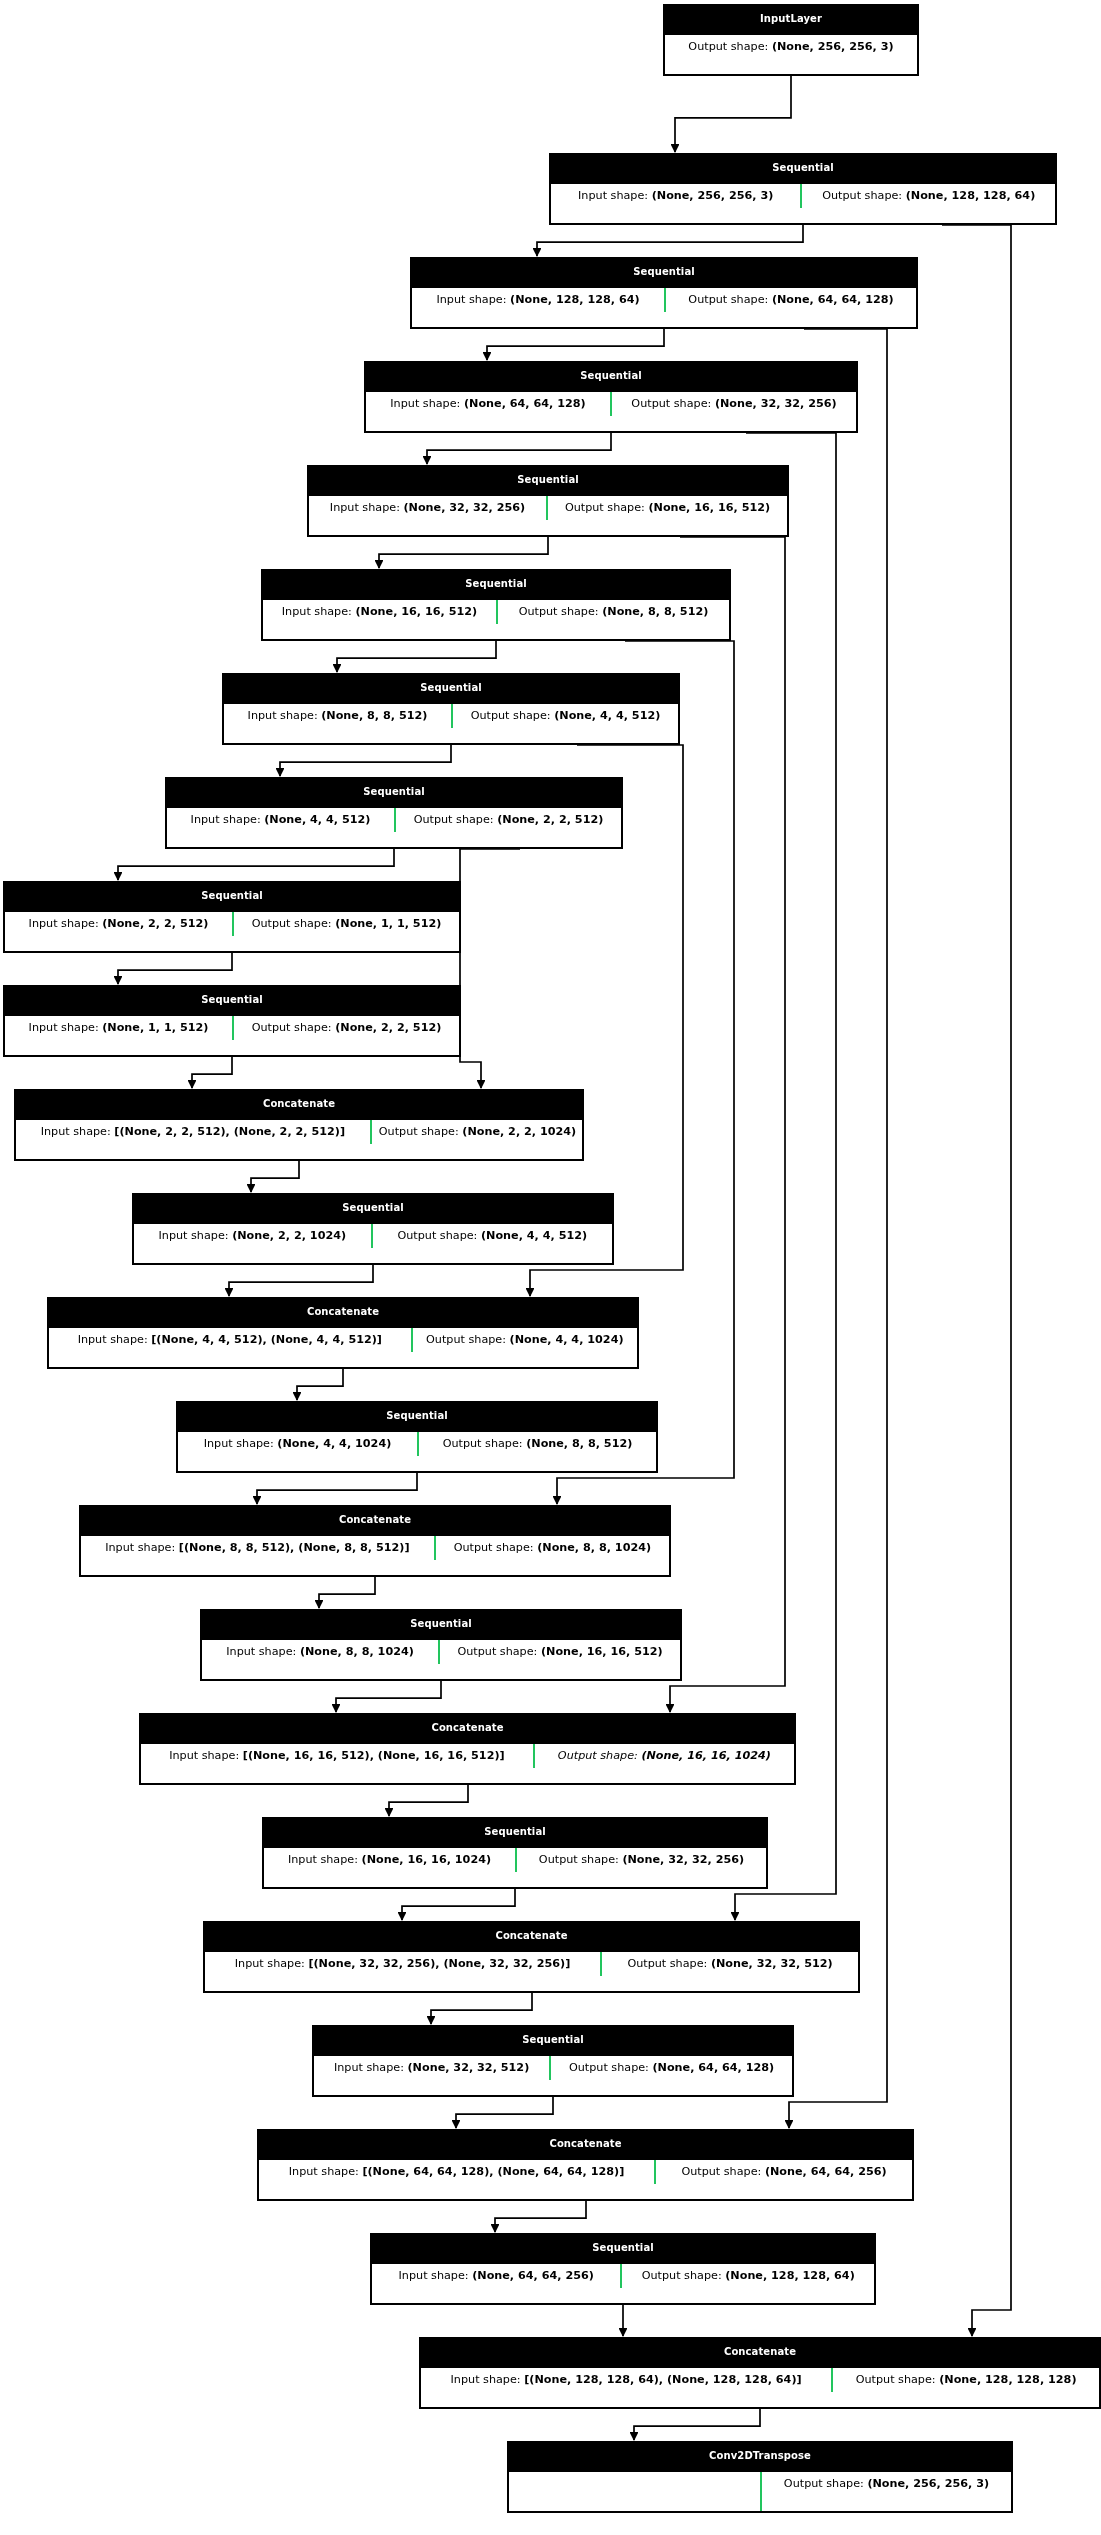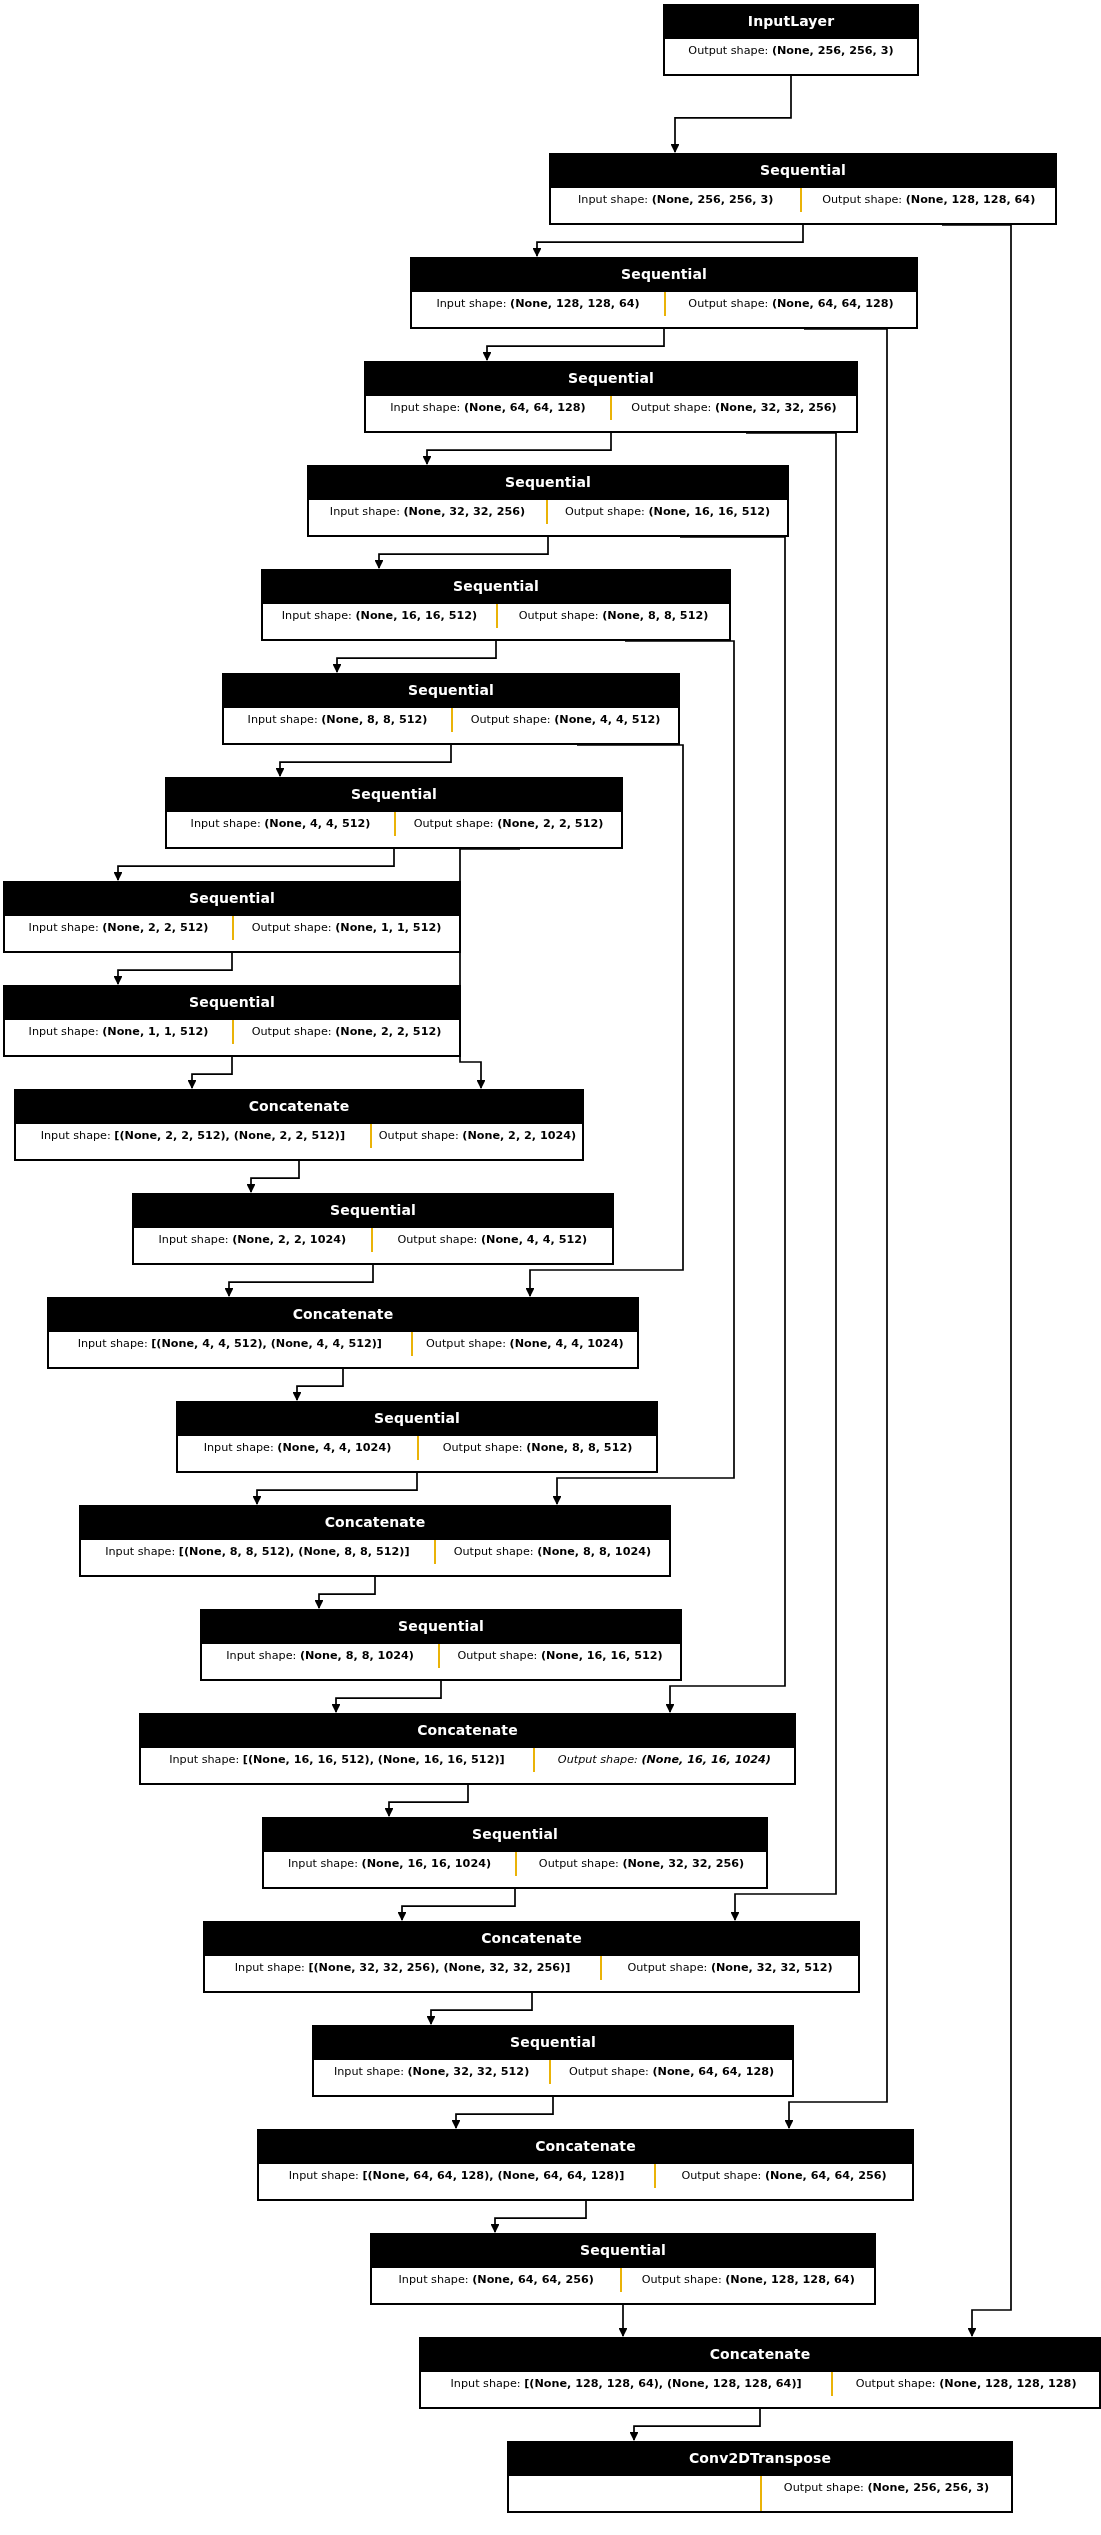"InputLayer" .node-title { font-size: 14px -> 10px }
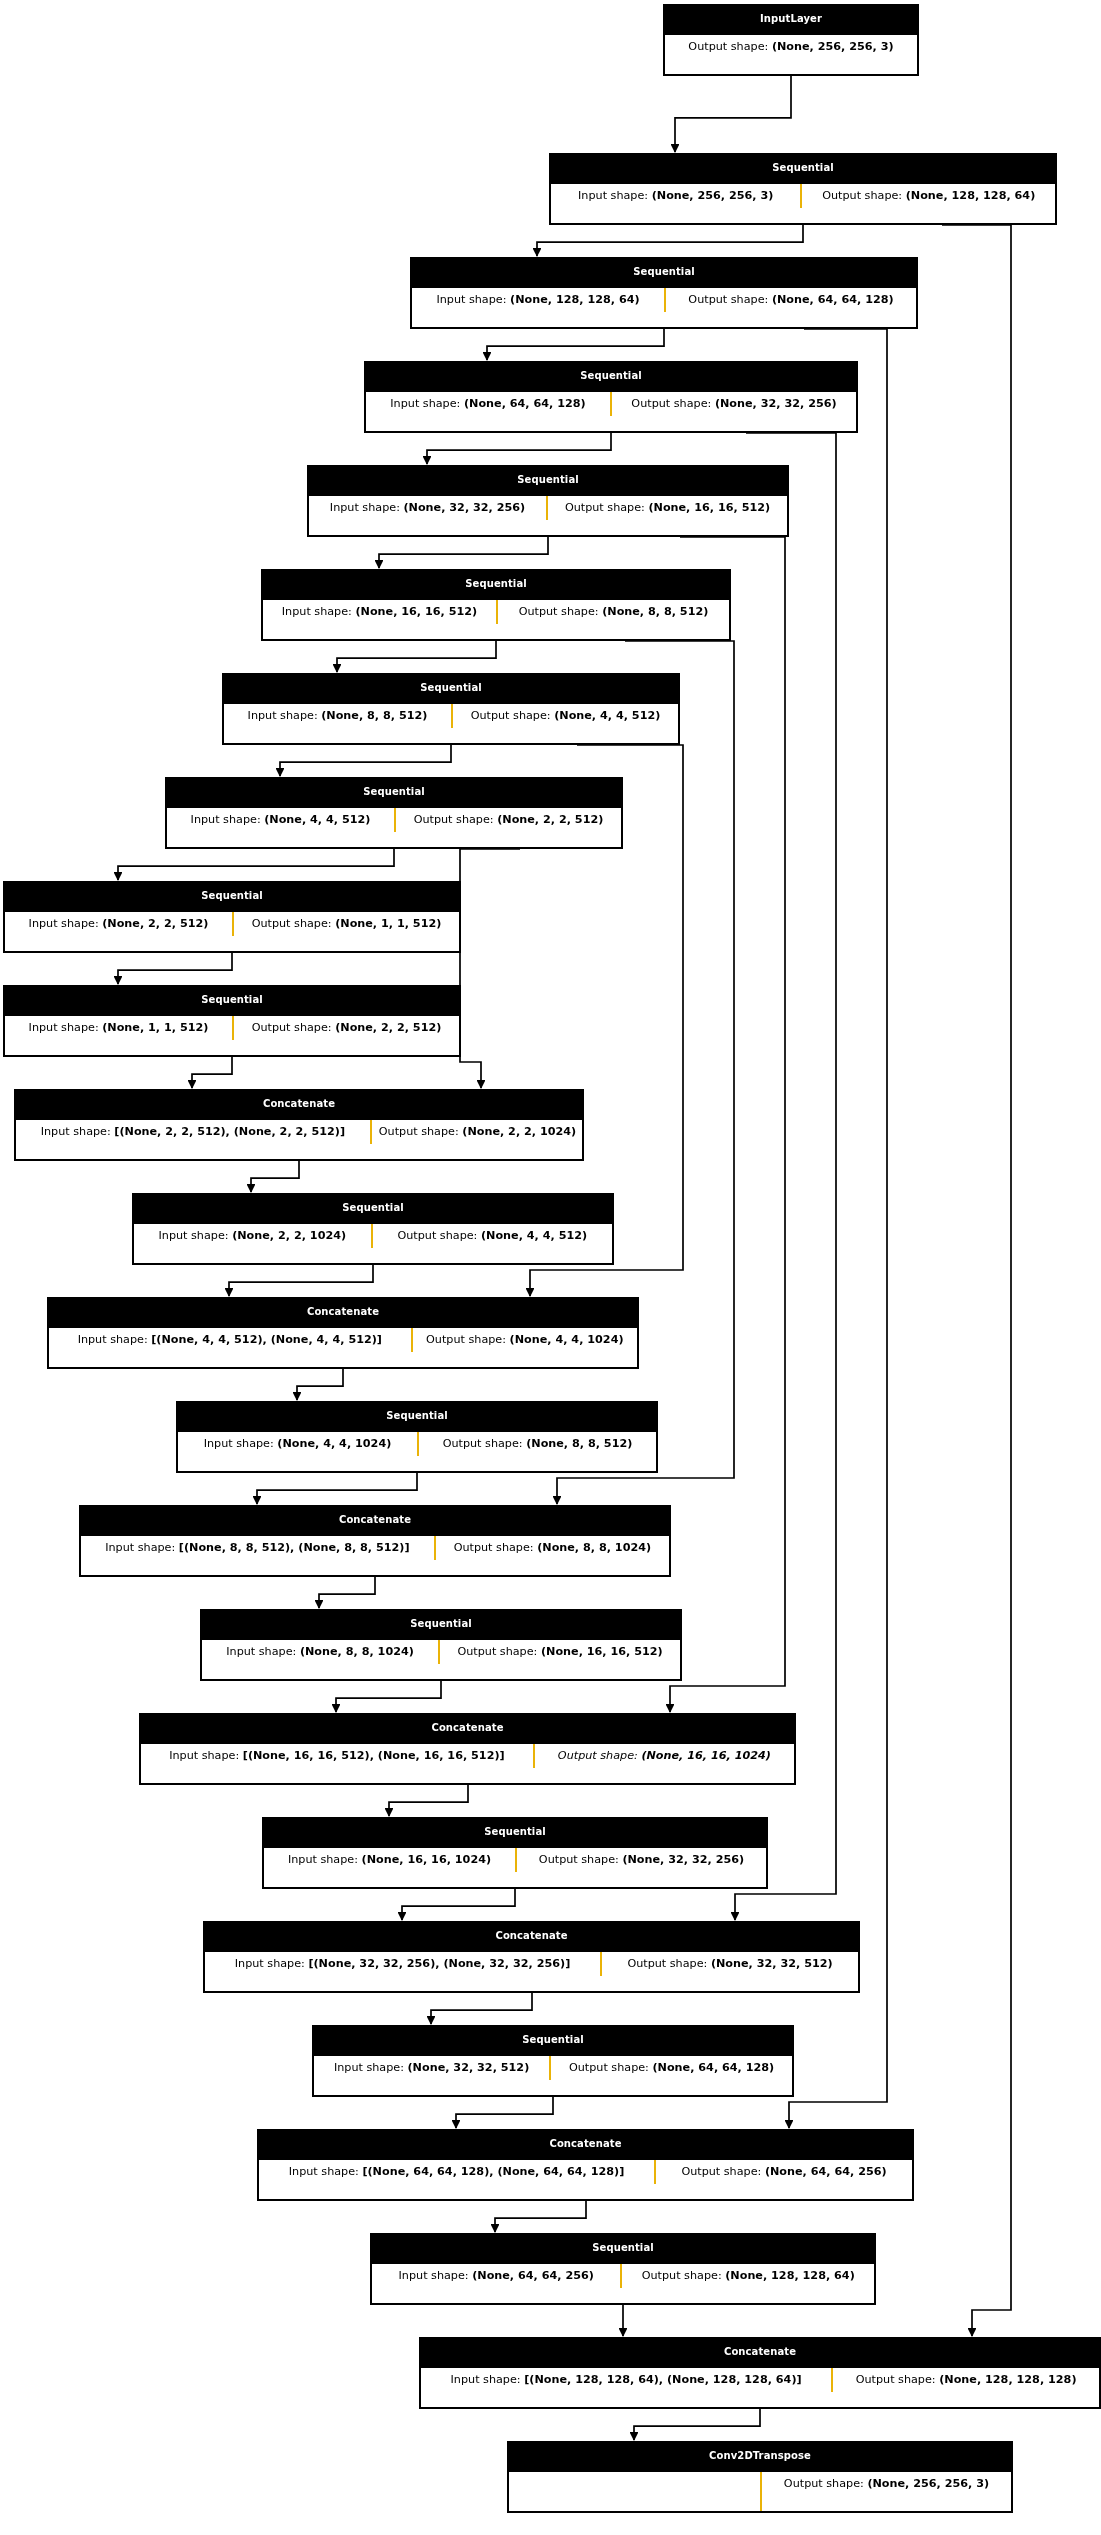"Output shape: (None, 128, 128," .cell + .cell { border-left: 2px solid #eab308 -> 2px solid #22c55e }
